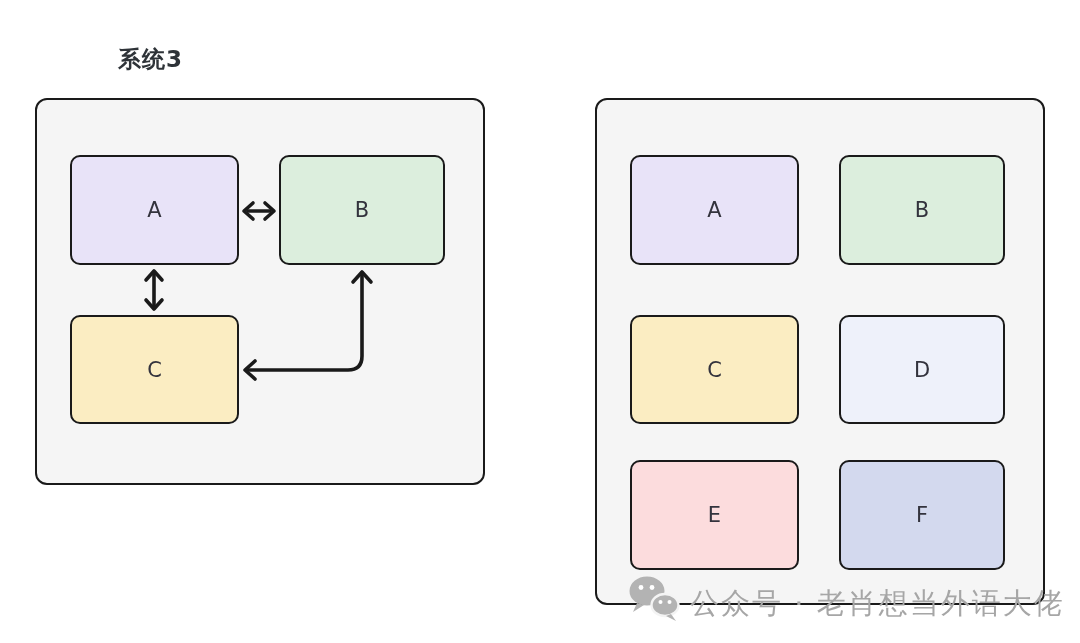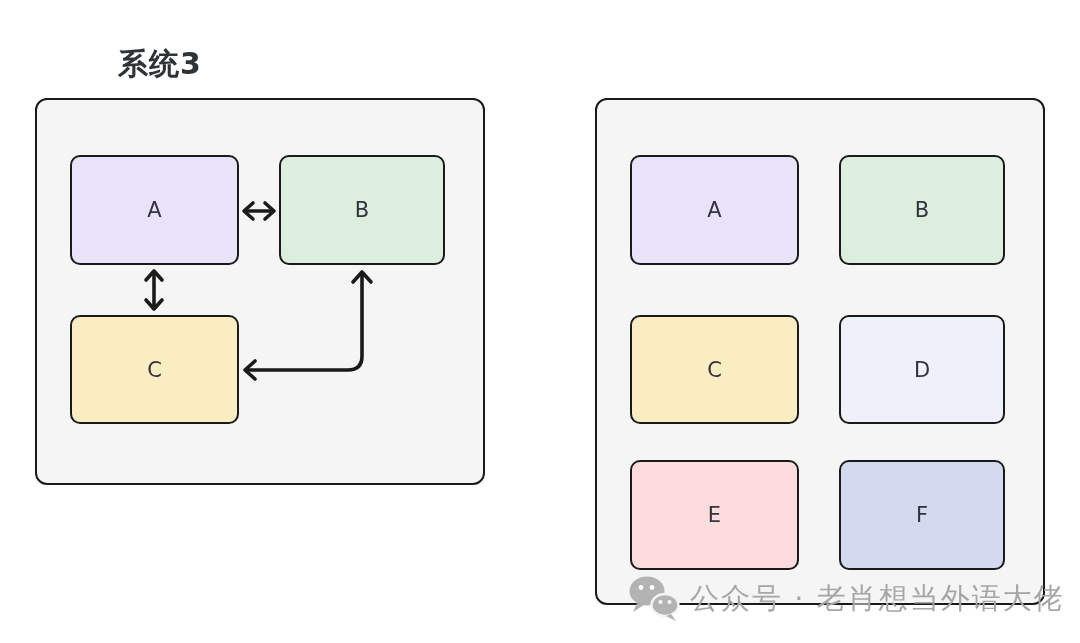"系统3" .sys-title { font-size: 30px -> 23px }
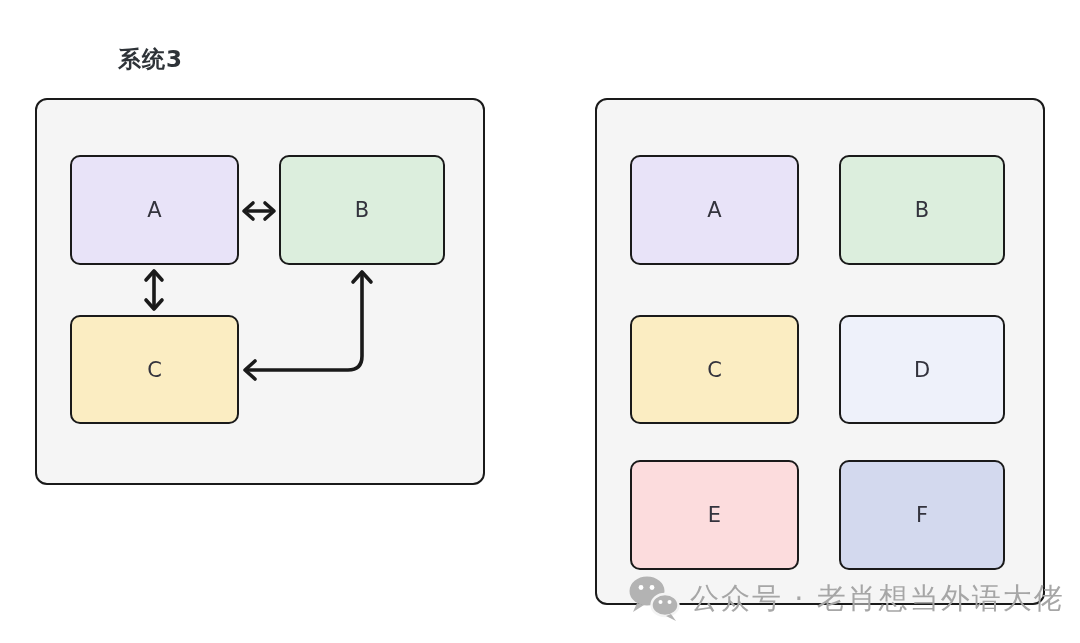"公众号 · 老肖想当外语大佬" .watermark { align-items: center -> flex-end }
